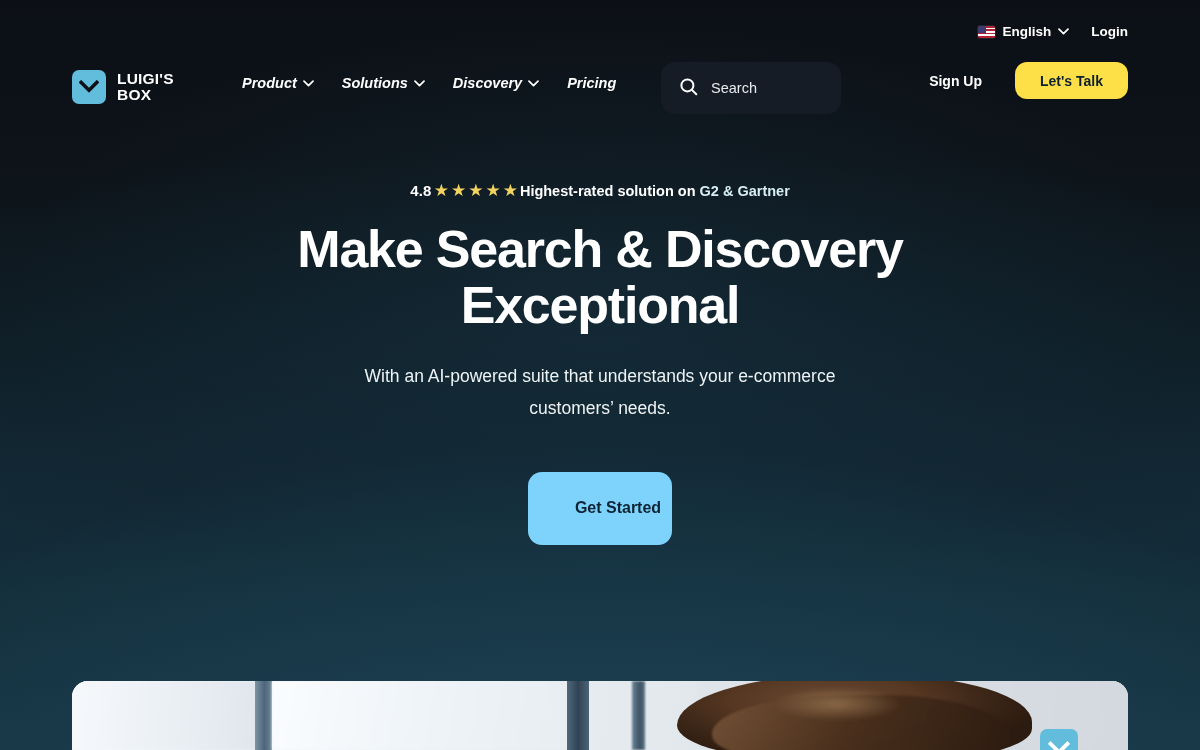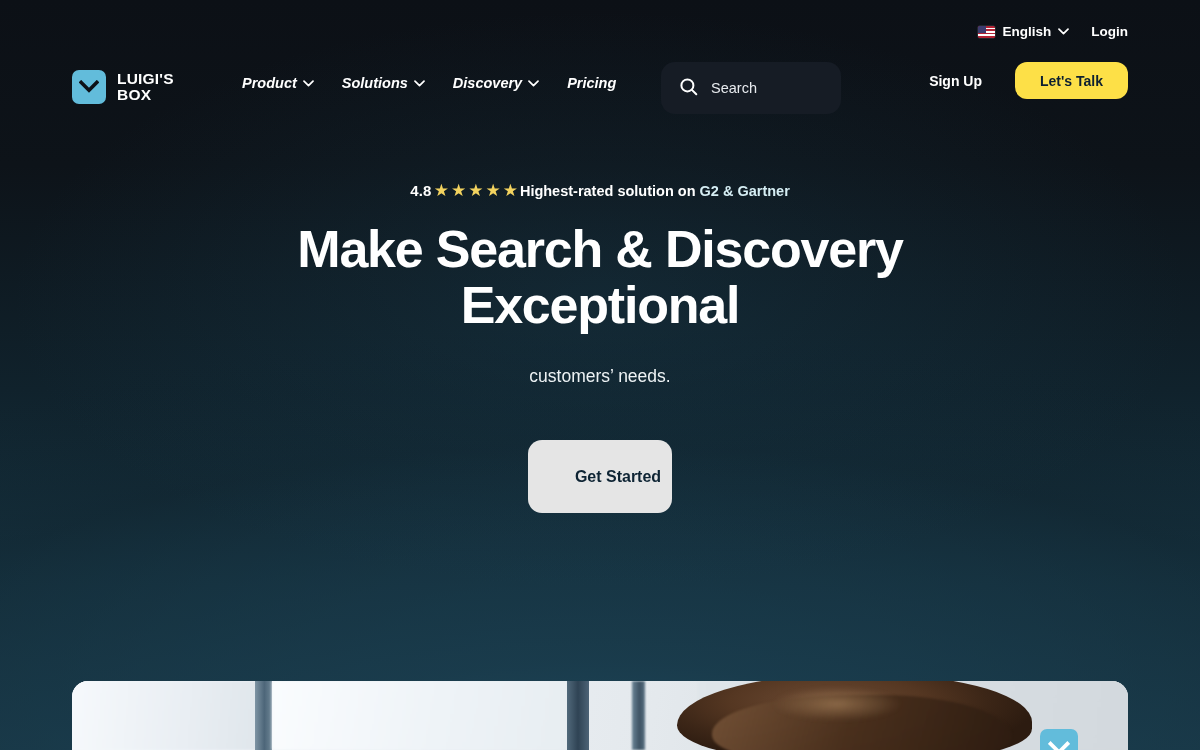"With an AI-powered suite that" div { html: none -> <div>With an AI-powered suite that understands your e-commerce</div> }
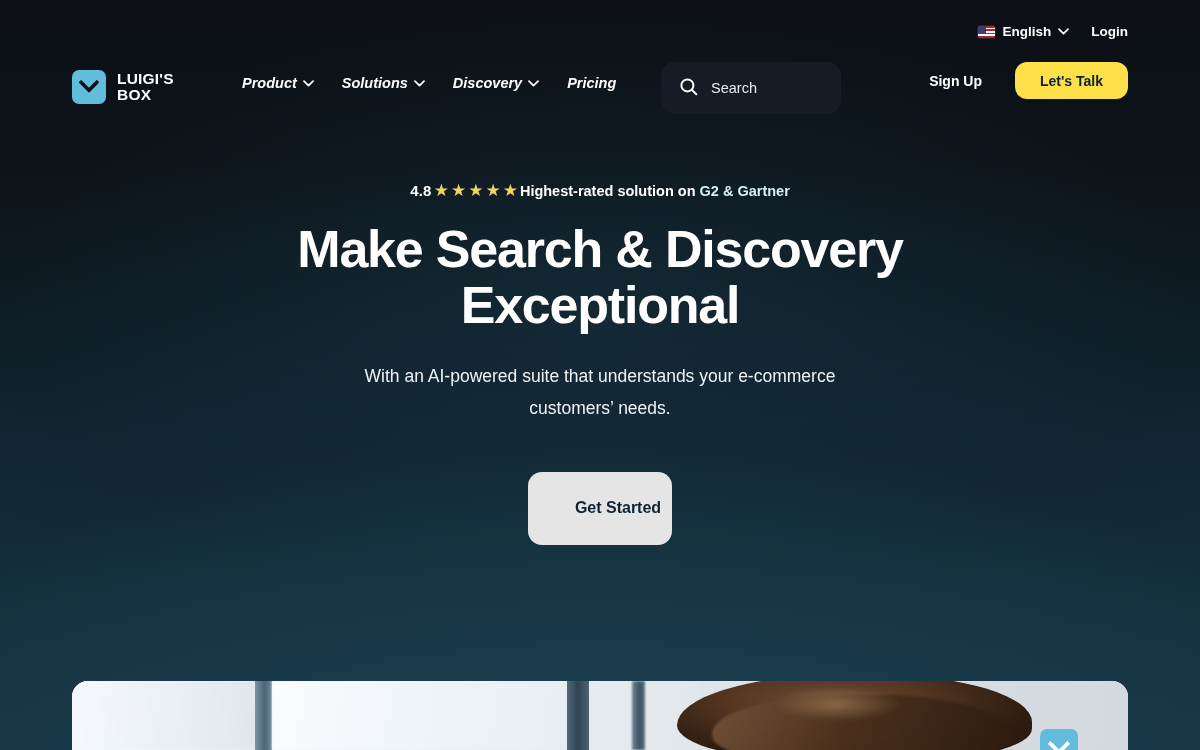"Get Started" .cta-start { background: #e5e5e5 -> #7dd3fc }
